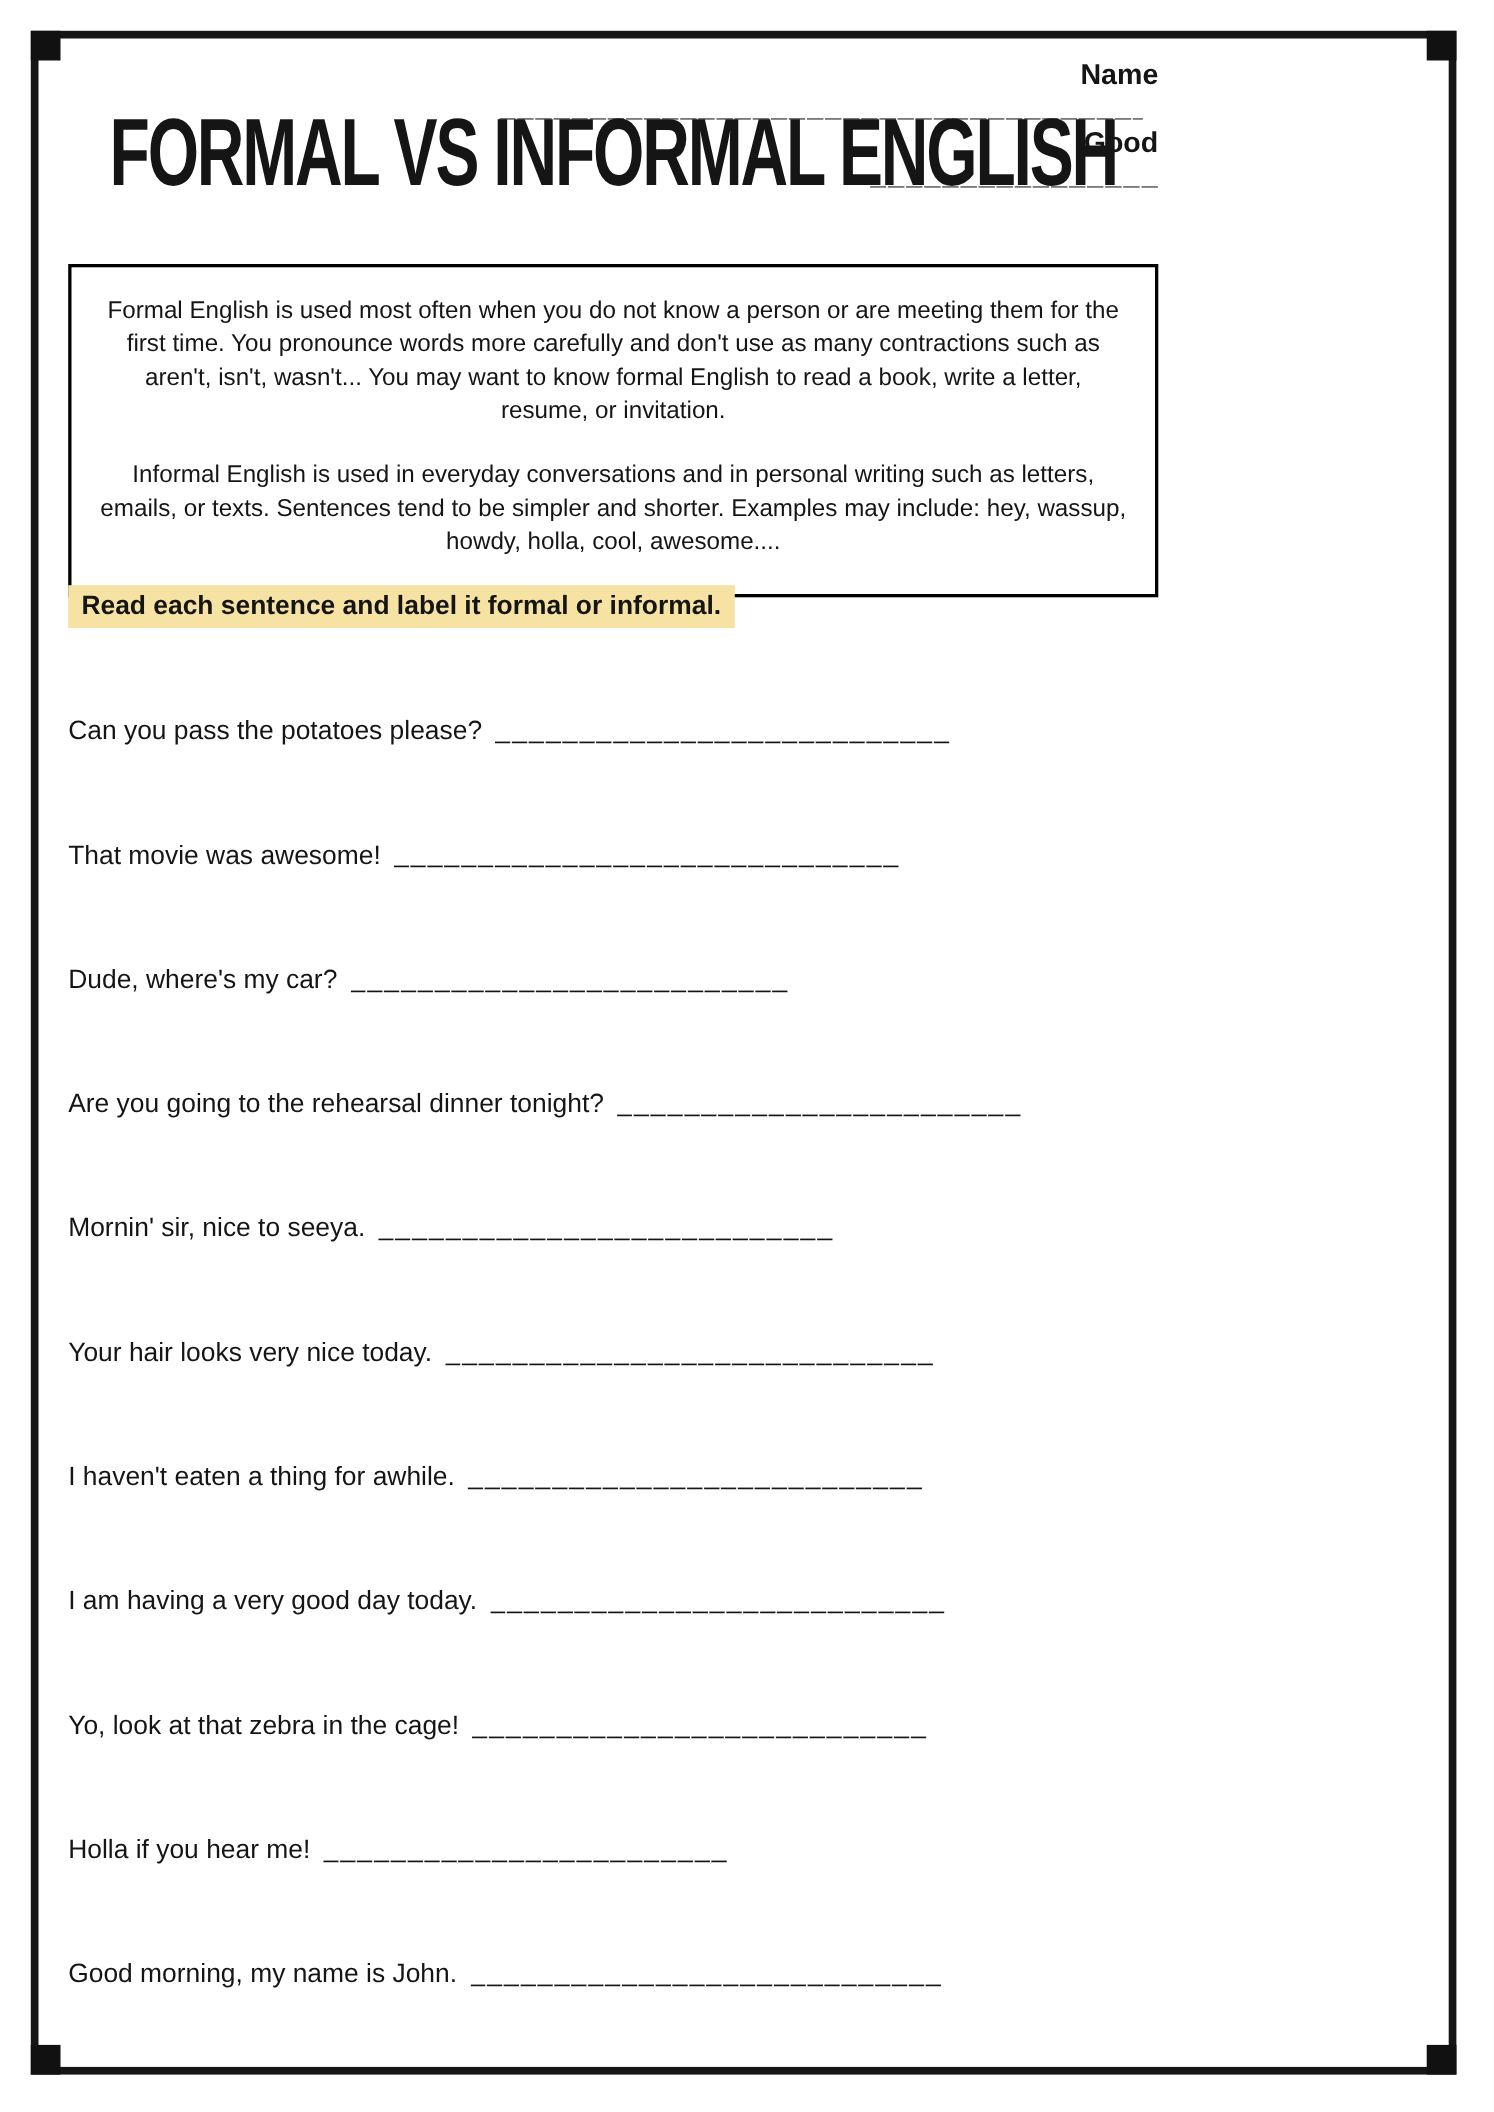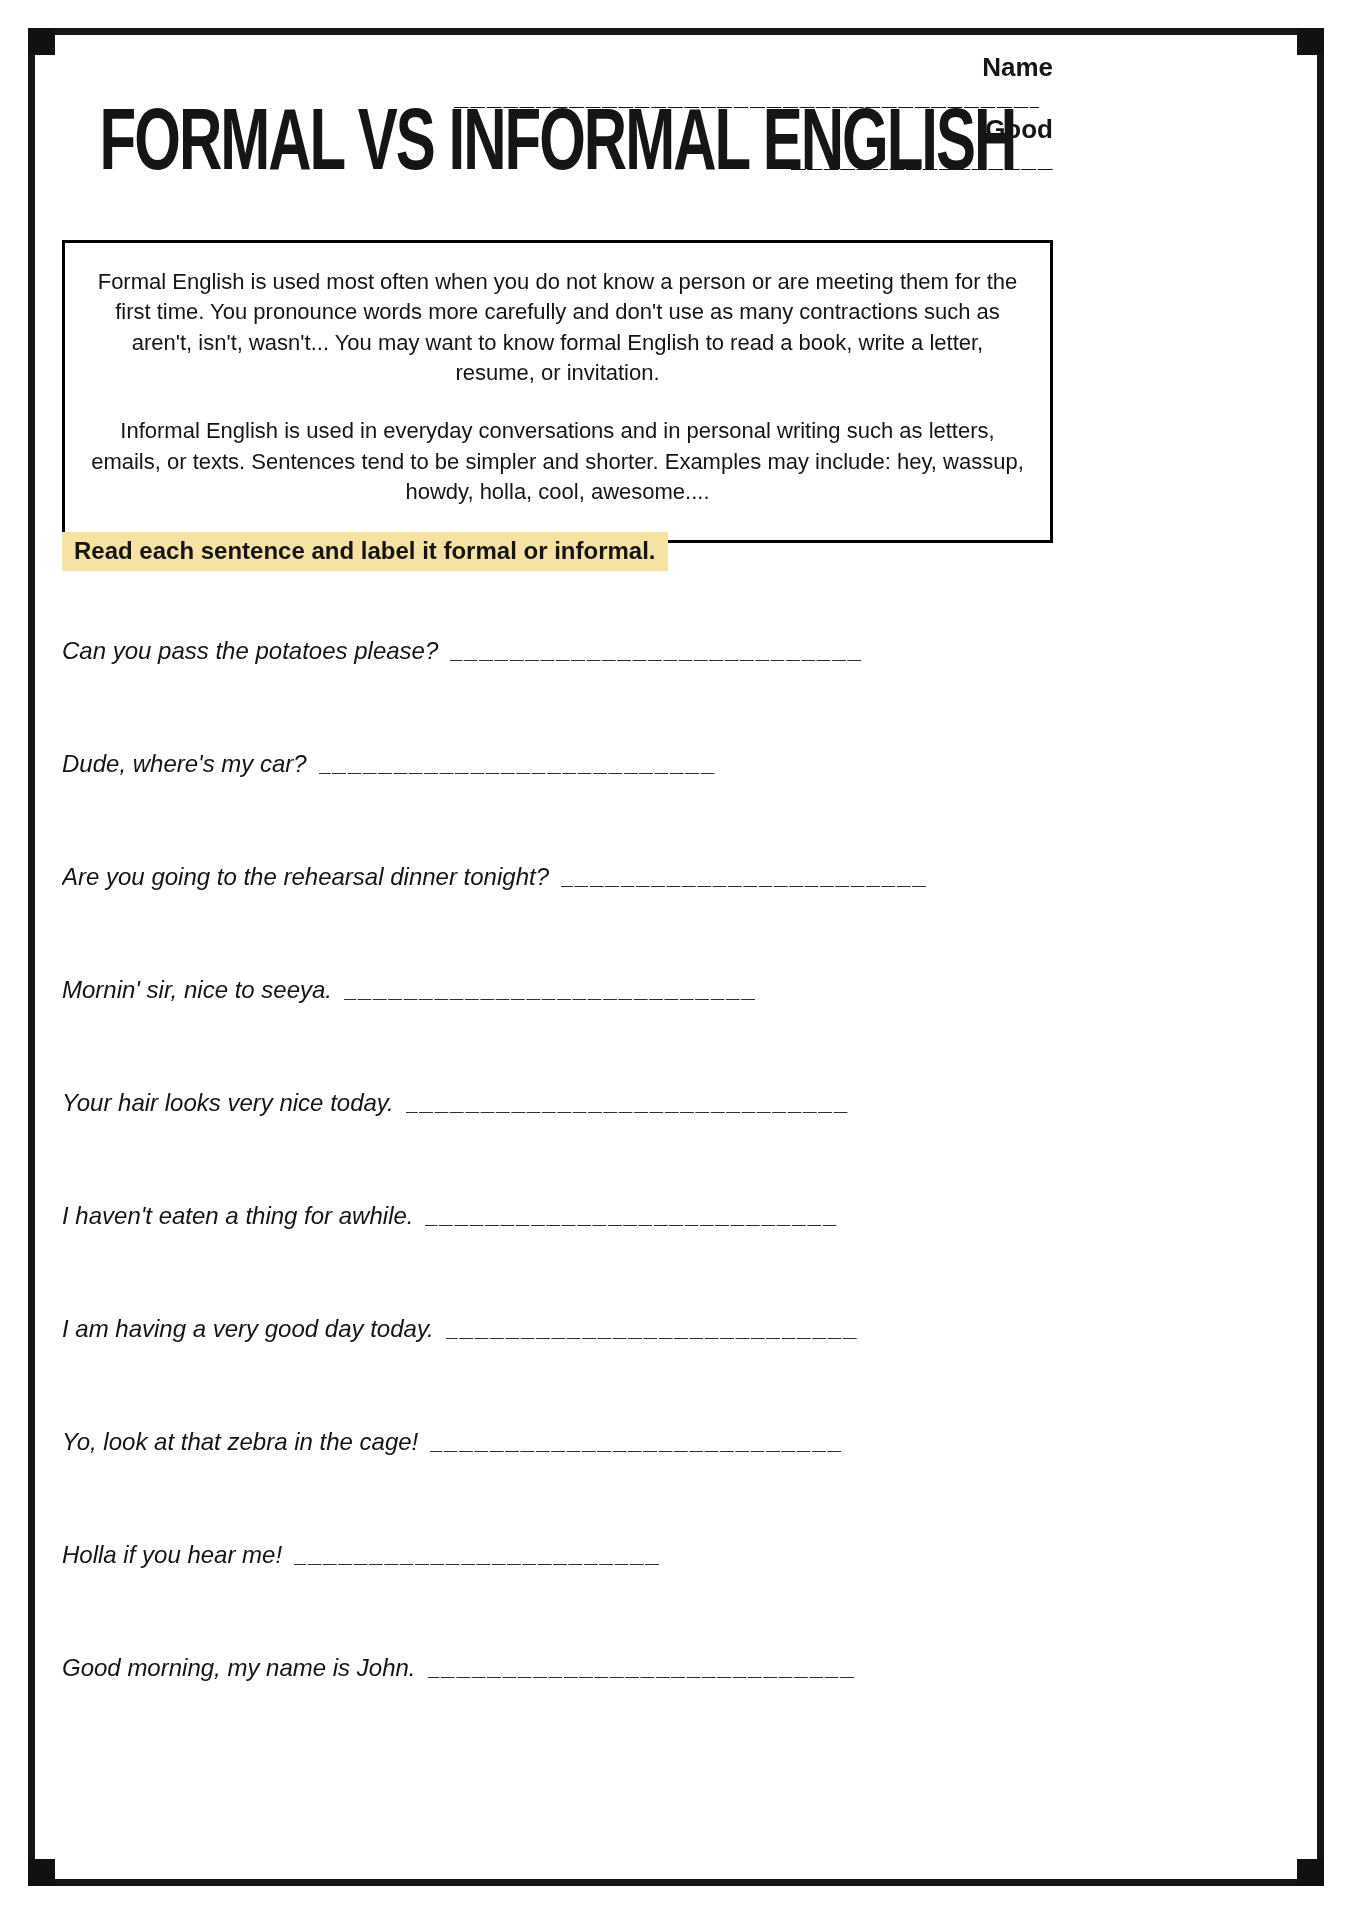"Can you pass the potatoes" .sentence-list { font-style: italic -> none; top: 632px -> 646px }
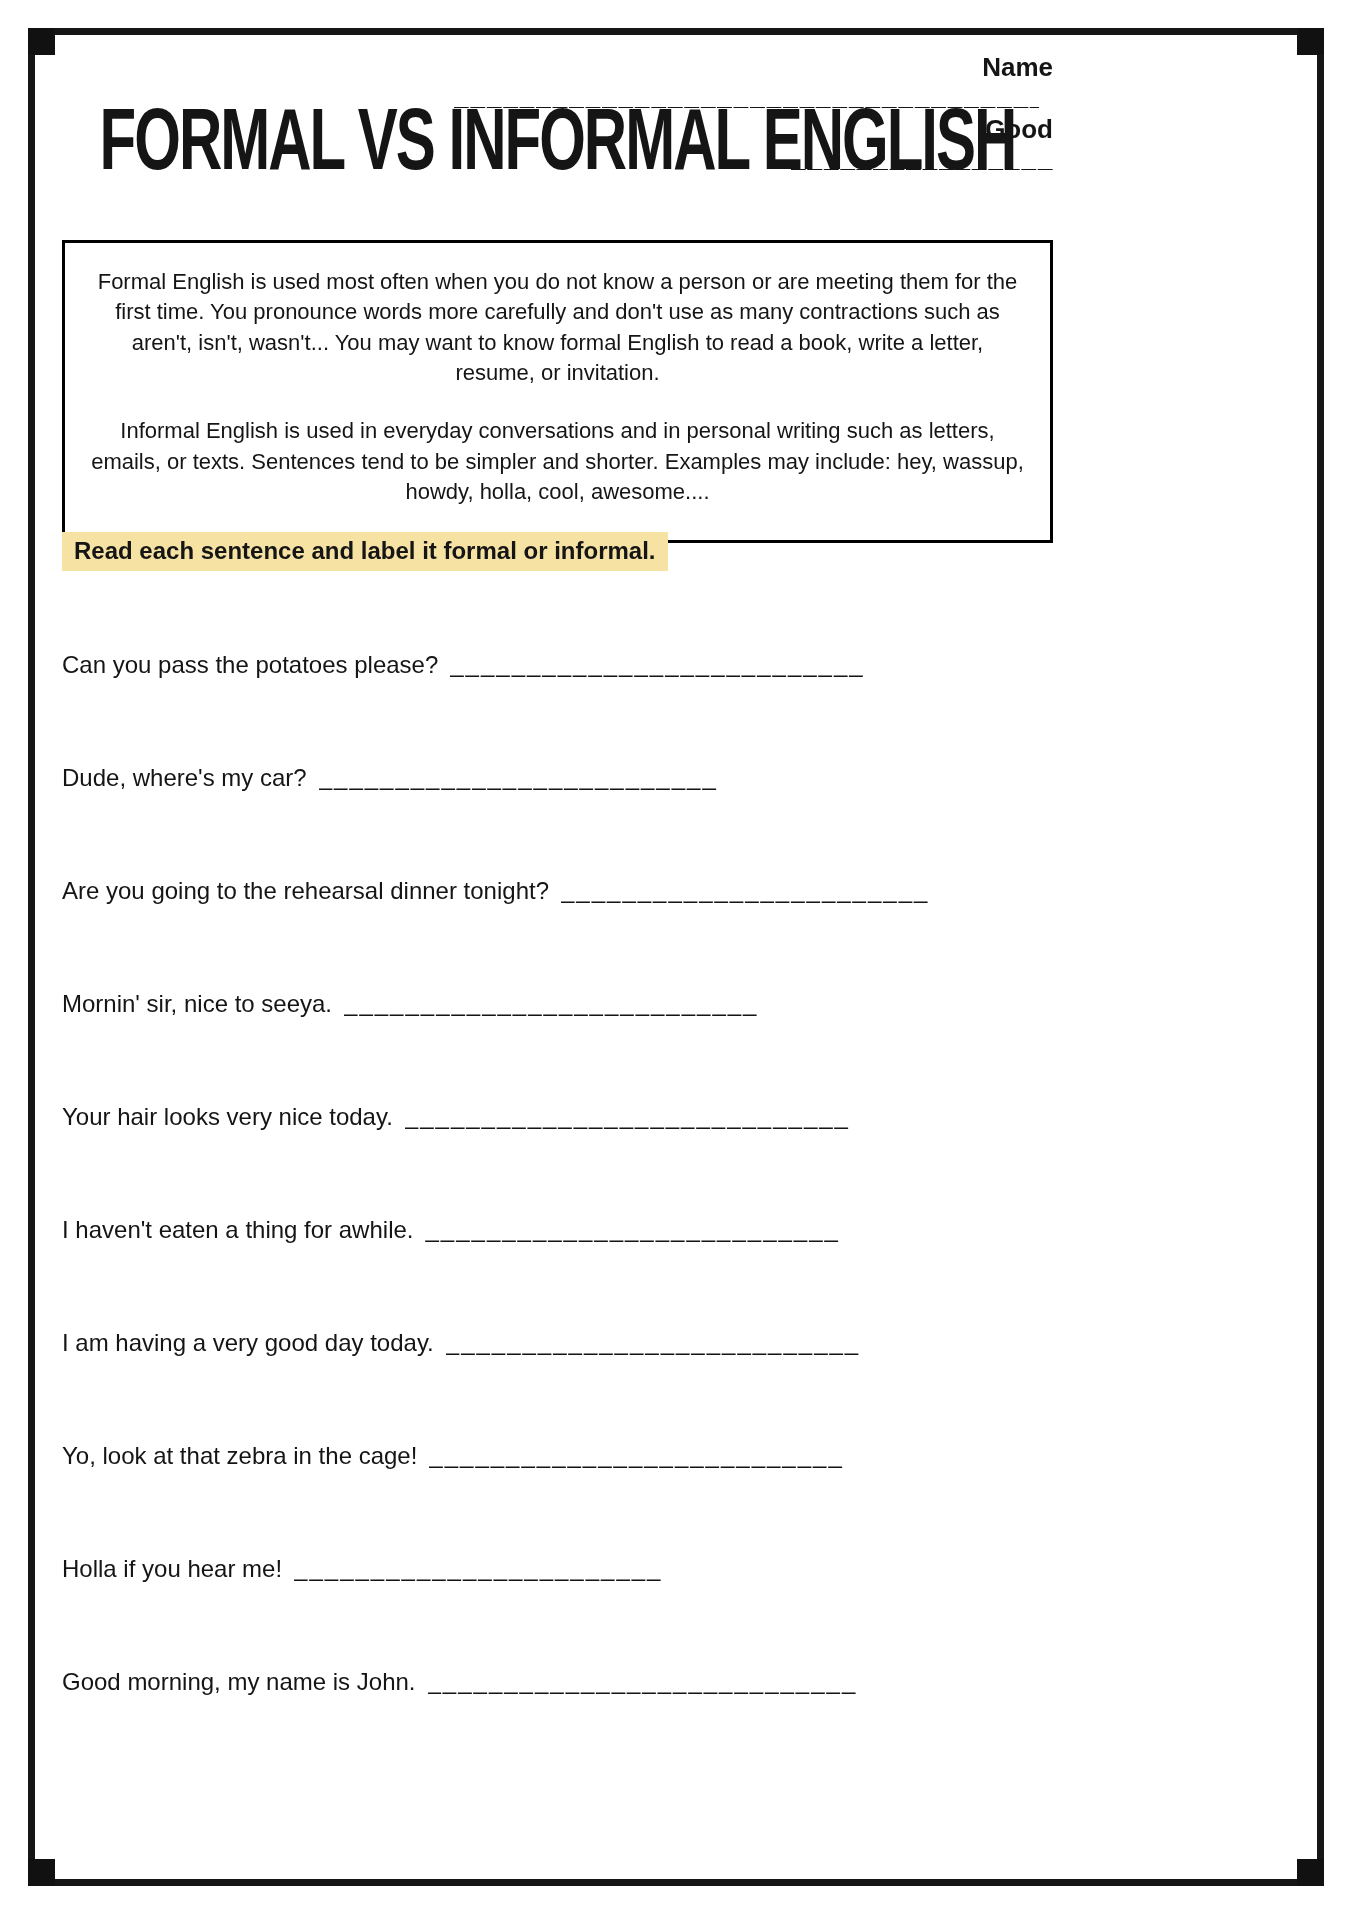"That movie was awesome!" div.sentence-row { html: none -> <div> <span>That movie was awesome!</span> <span>______________________________</span> </div> }
